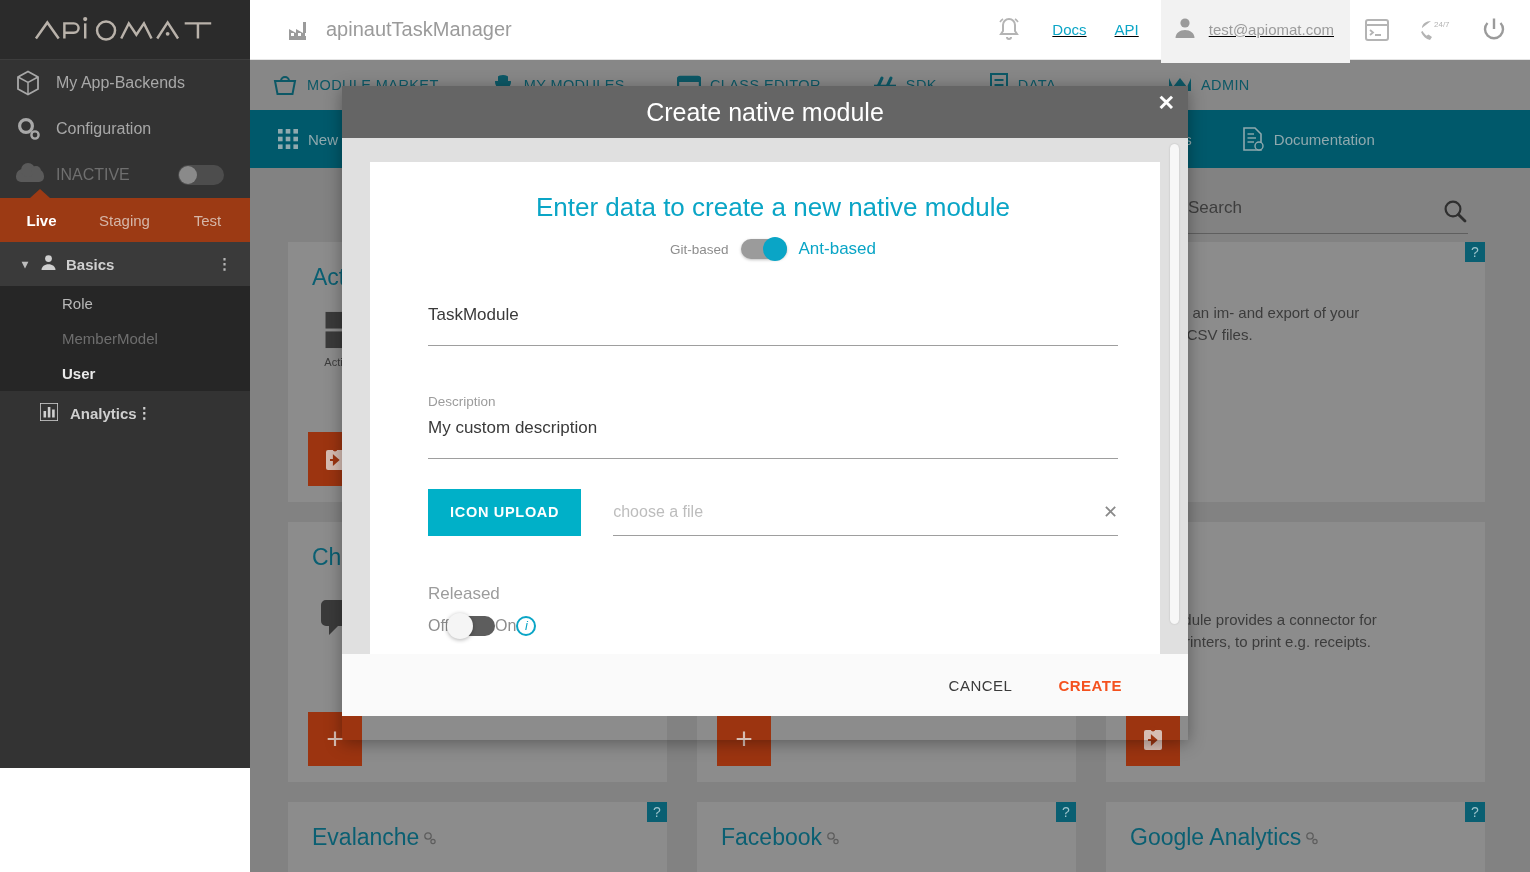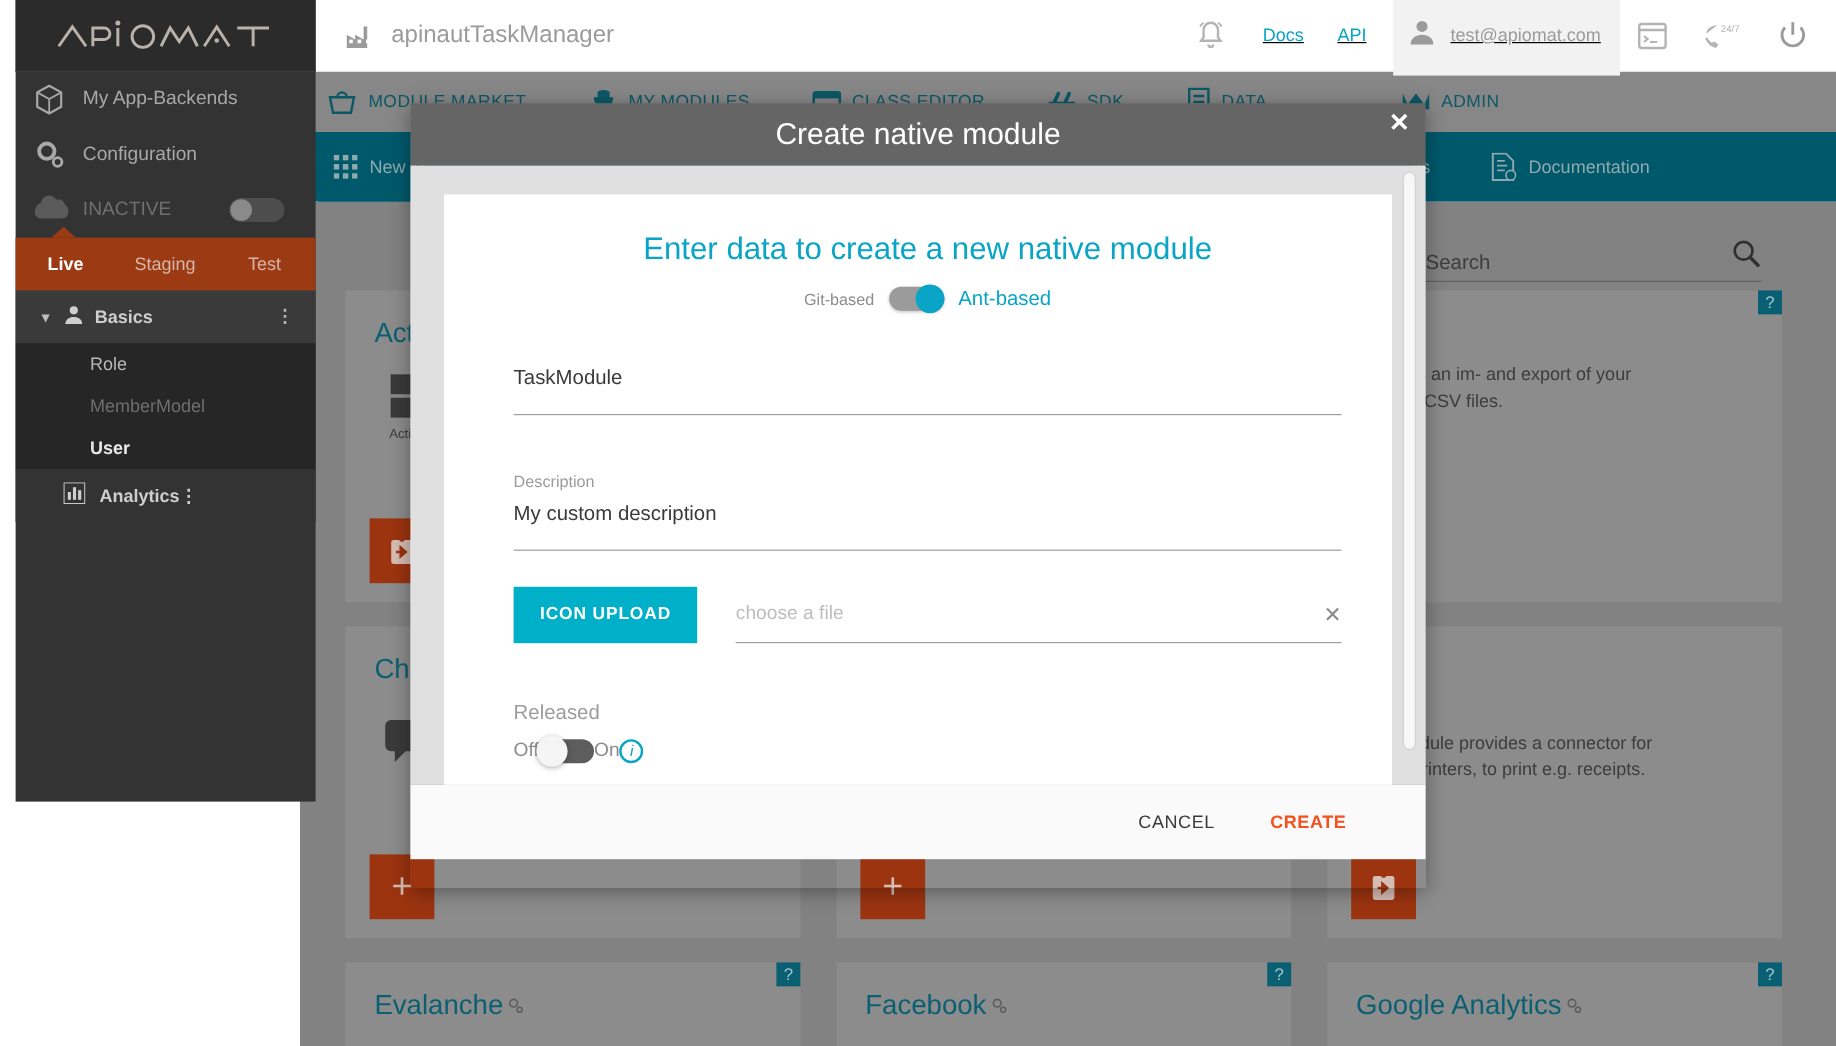"My App-Backends" .sidebar { height: 668px -> 768px; left: 13px -> 0 }
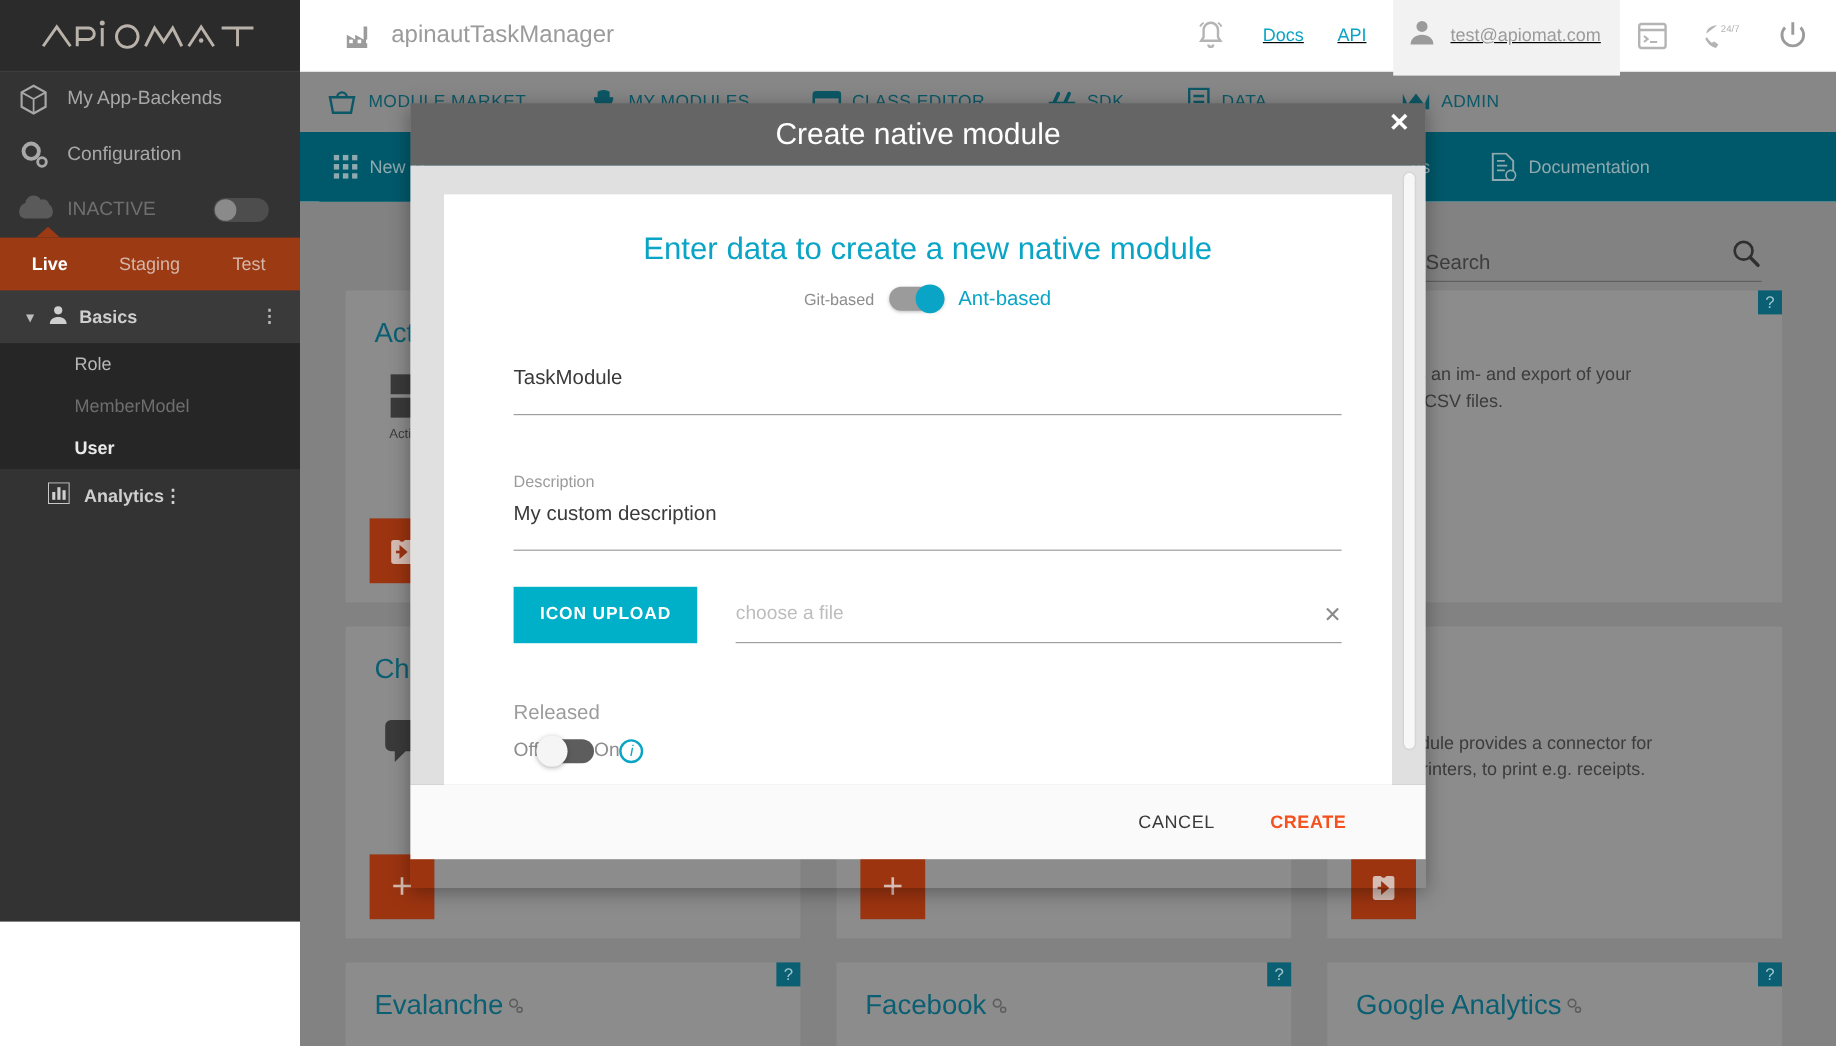"Search" .searchbar { align-items: flex-end -> flex-start }
